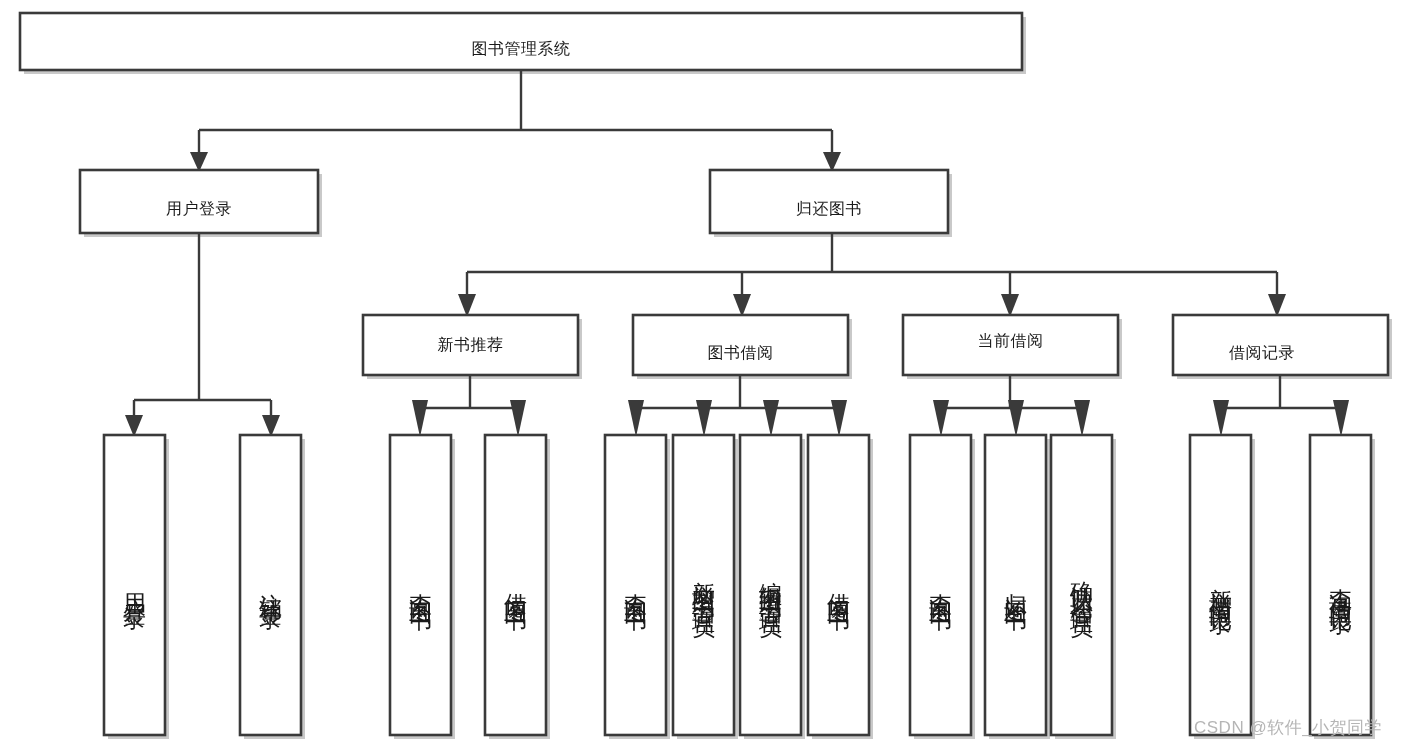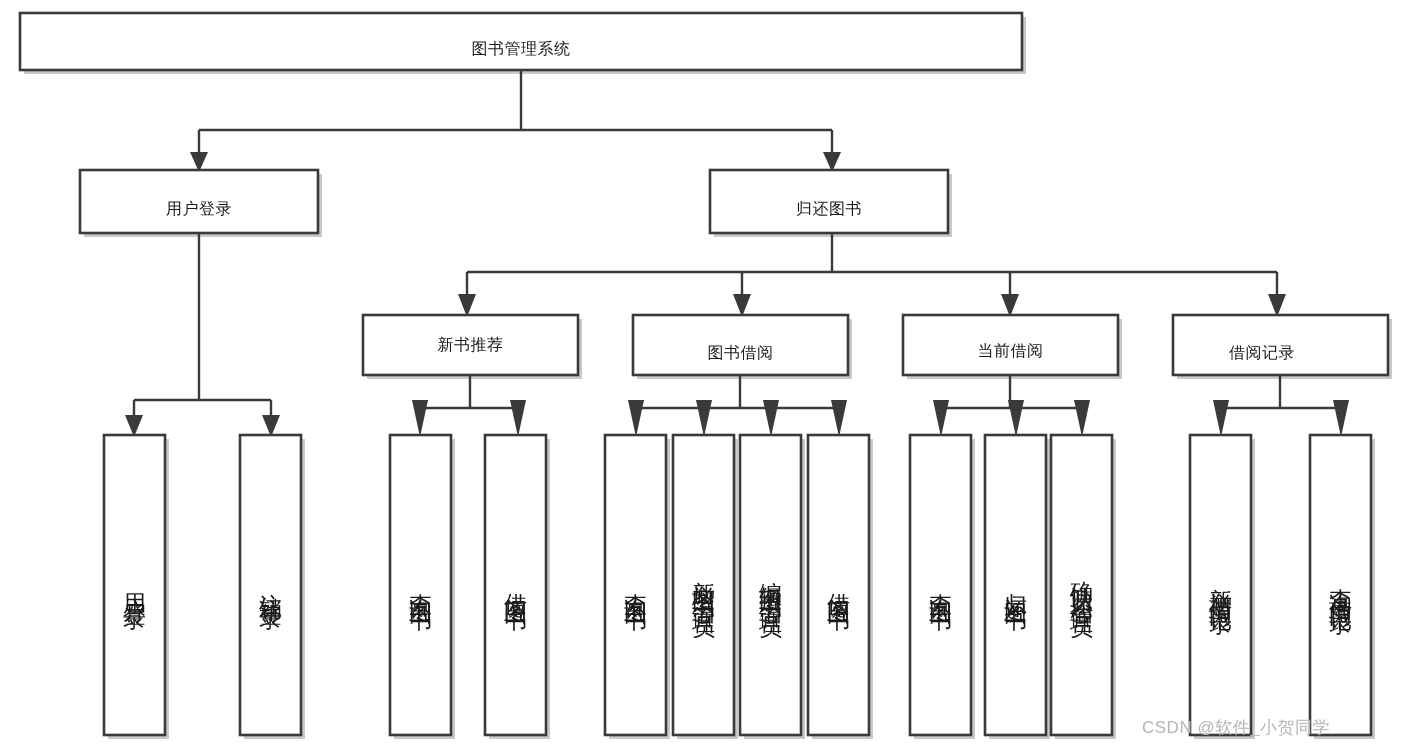"当前借阅" div.node-label { top: 313px -> 303px }
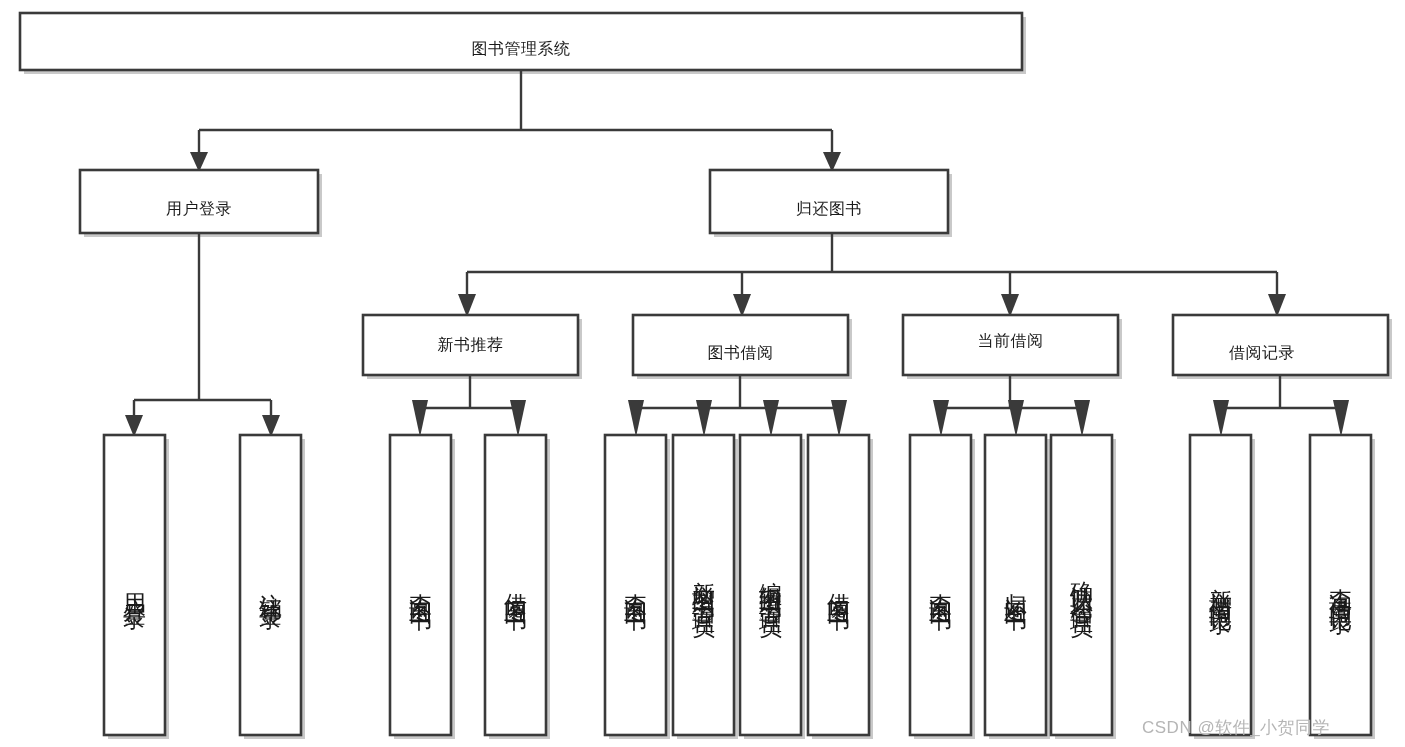"CSDN @软件_小贺同学" div.watermark { left: 1142px -> 1194px }
